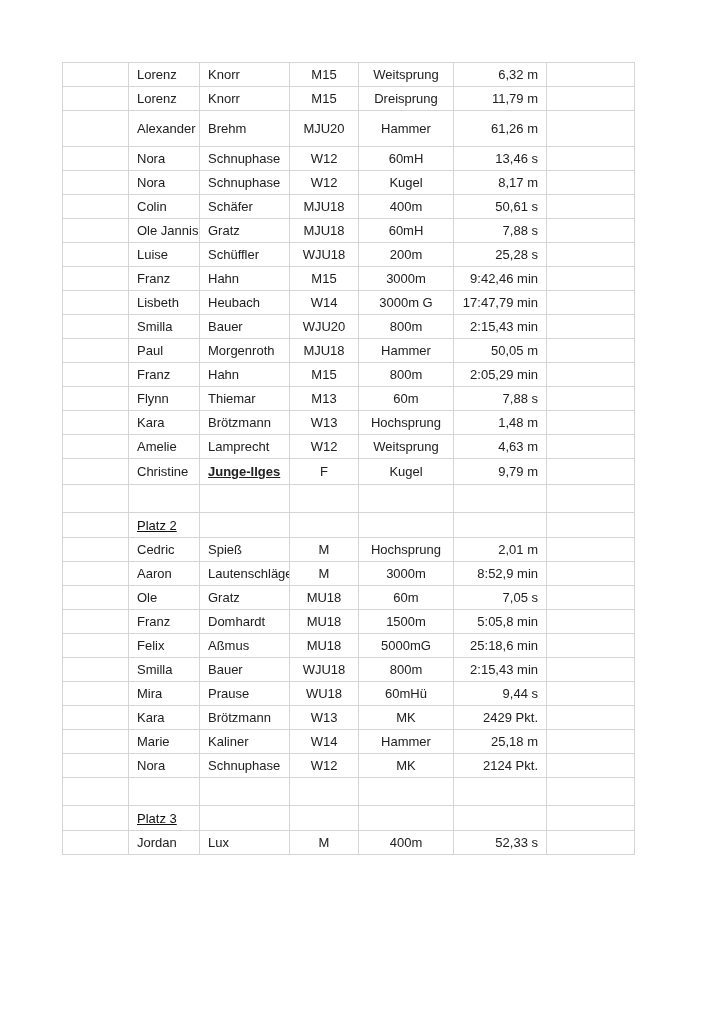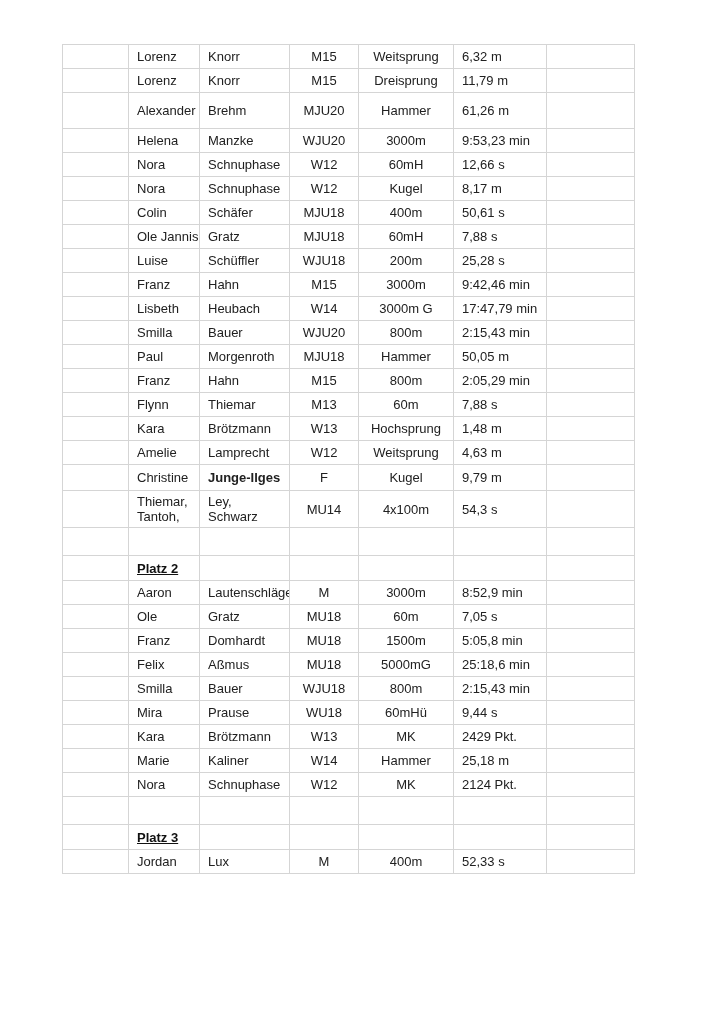"Lorenz" table.results { top: 44px -> 62px }
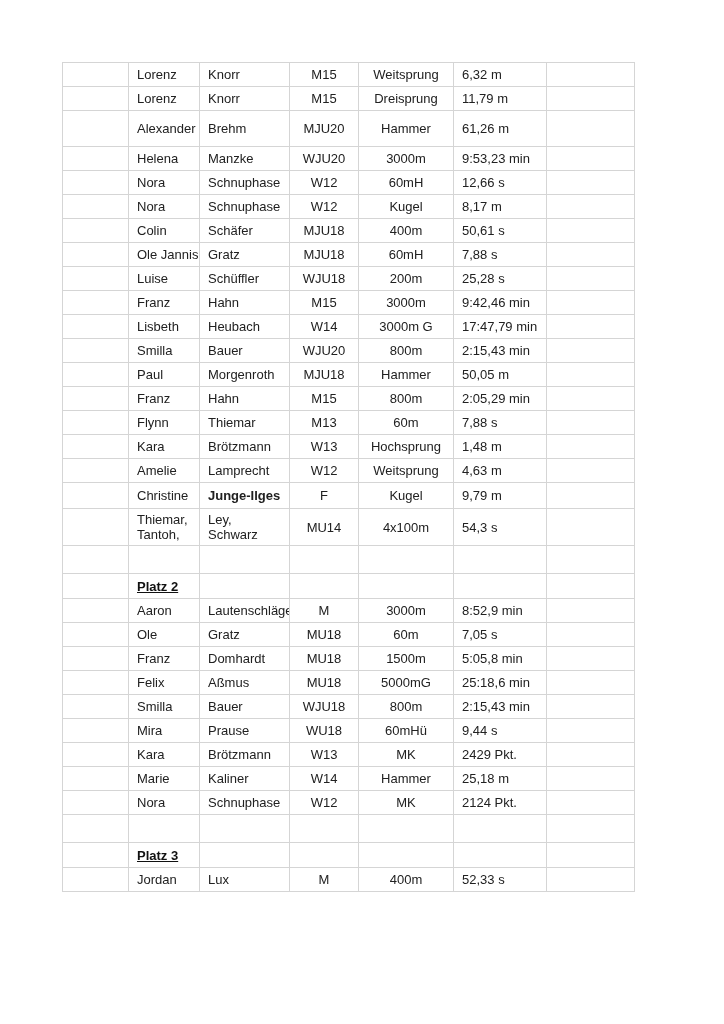"6,32 m" .c-result .cell-text { text-align: none -> right }
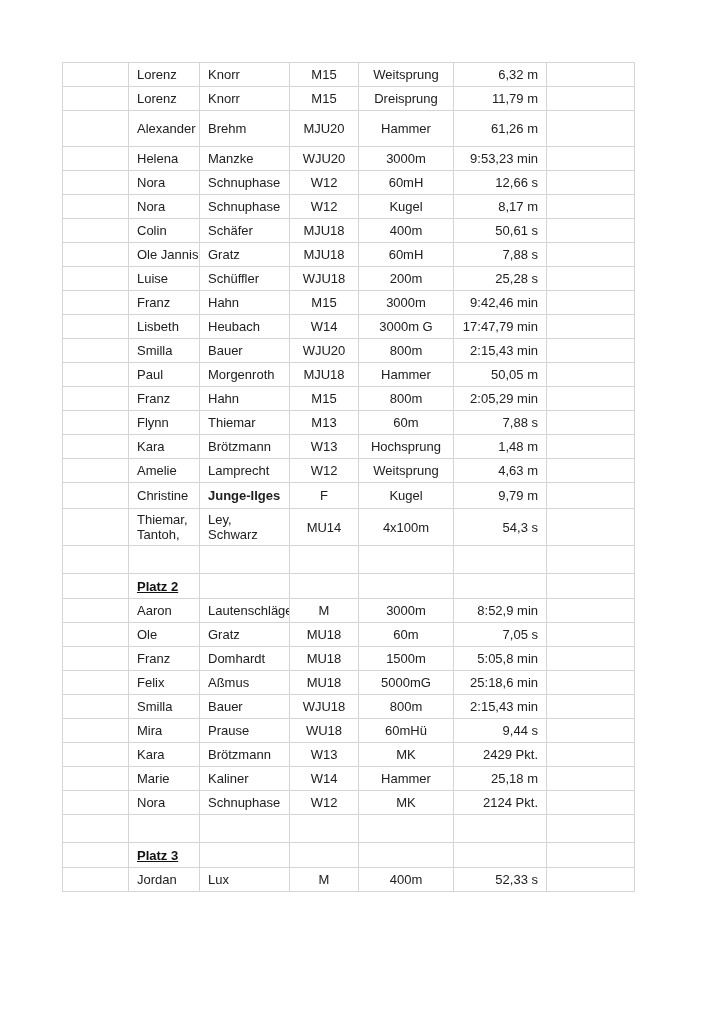"Helena" tr.row { html: <tr> <td></td> <td> <div>Helena</div> </td> <td> <div>Manzke</div> </td> <td> <div>WJU20</div> </td> <td> <div>3000m</div> </td> <td> <div>9:53,23 min</div> </td> <td></td> </tr> -> none }
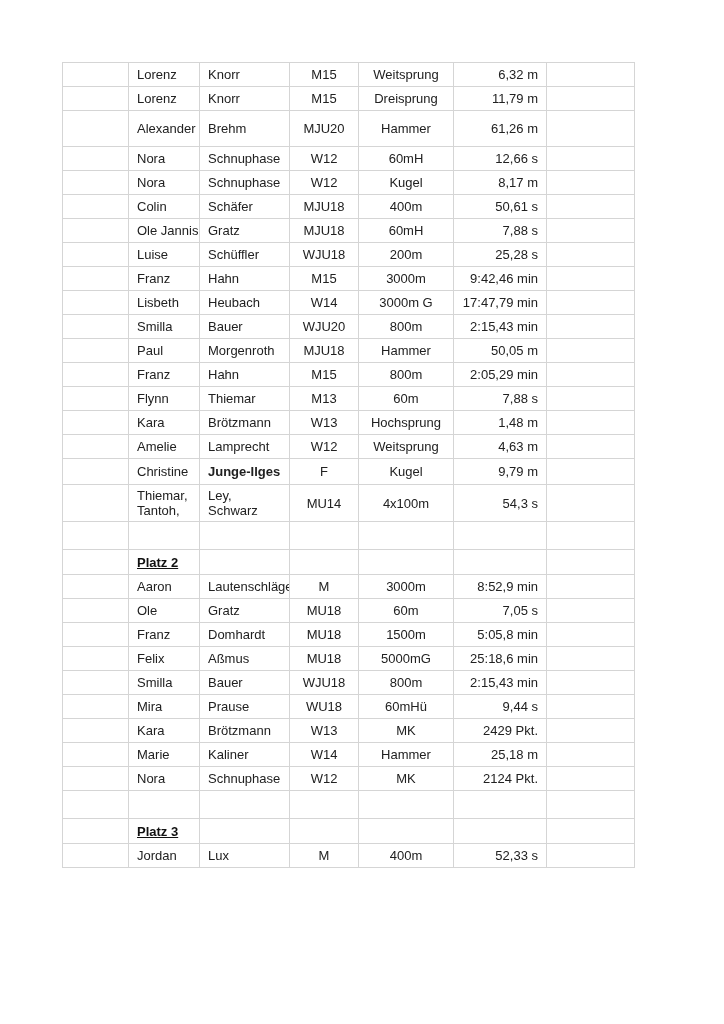"12,66 s" div.cell-text { text: 12,66 -> 13,46 }
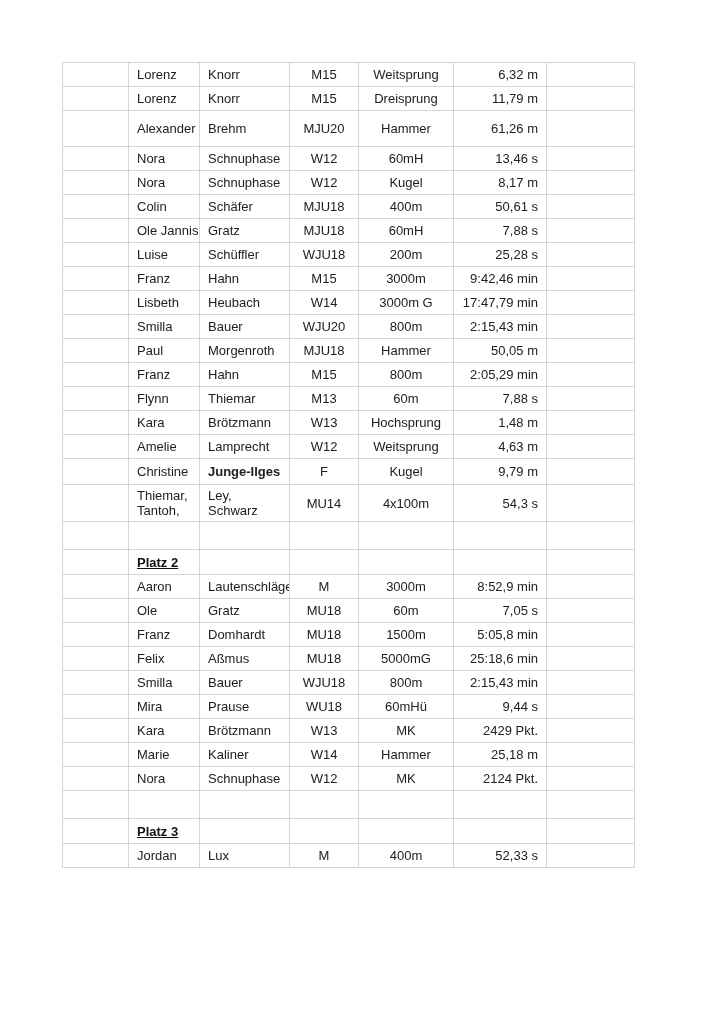"Junge-Ilges" tr.emph-last .c-last .cell-text { text-decoration: none -> underline }
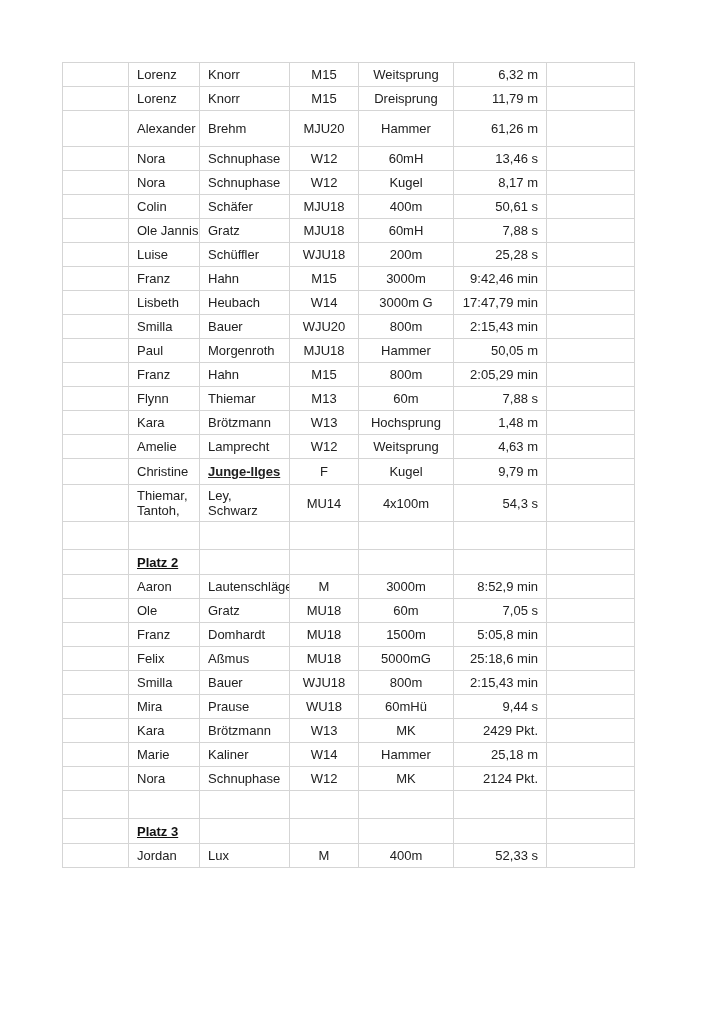"Thiemar," tr.row { html: <tr> <td></td> <td> <div>Thiemar, Tantoh,</div> </td> <td> <div>Ley, Schwarz</div> </td> <td> <div>MU14</div> </td> <td> <div>4x100m</div> </td> <td> <div>54,3 s</div> </td> <td></td> </tr> -> none }
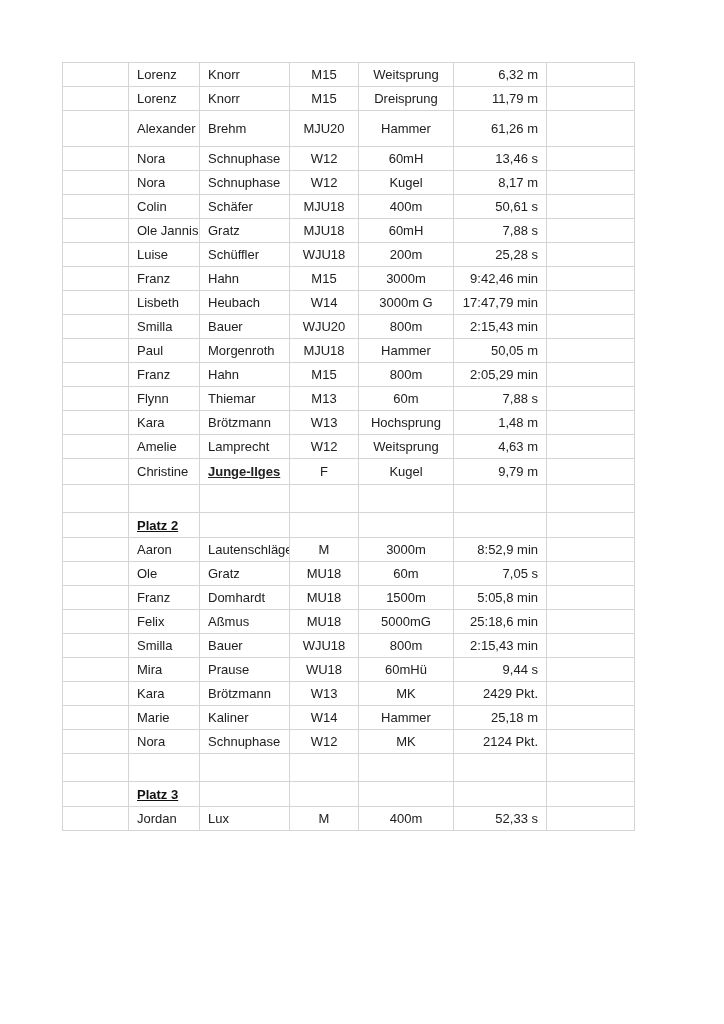"Platz 2" tr.section .c-first .cell-text { font-weight: 700 -> 400 }
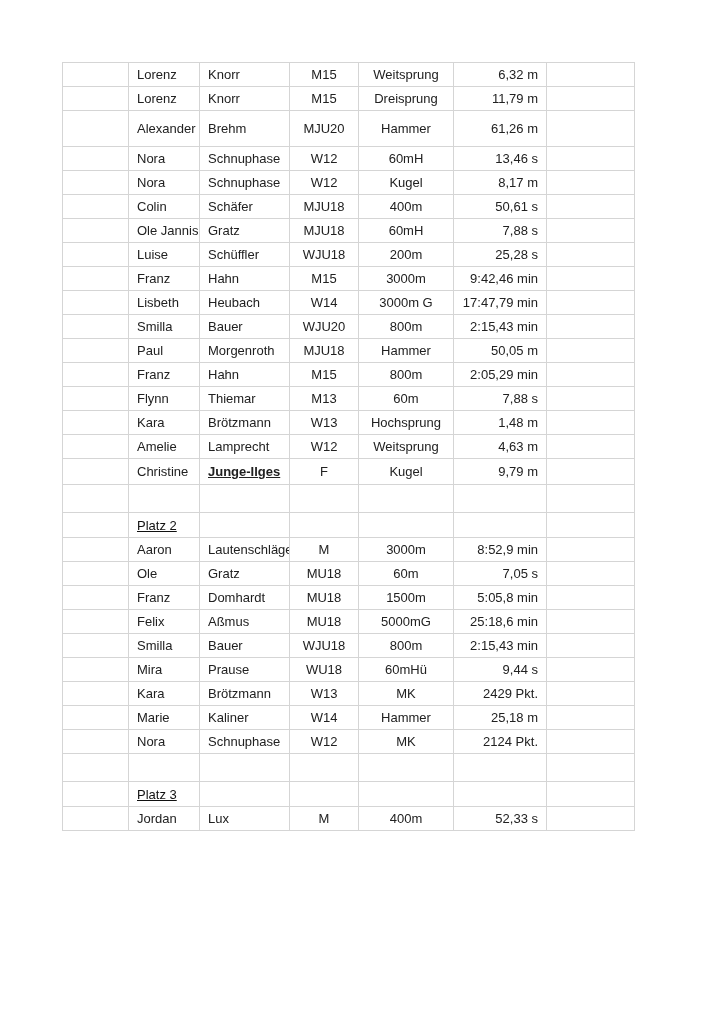"Cedric" tr.row { html: none -> <tr> <td></td> <td> <div>Cedric</div> </td> <td> <div>Spieß</div> </td> <td> <div>M</div> </td> <td> <div>Hochsprung</div> </td> <td> <div>2,01 m</div> </td> <td></td> </tr> }
